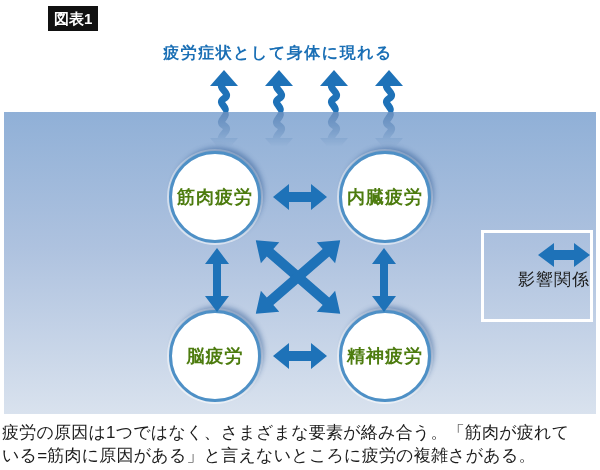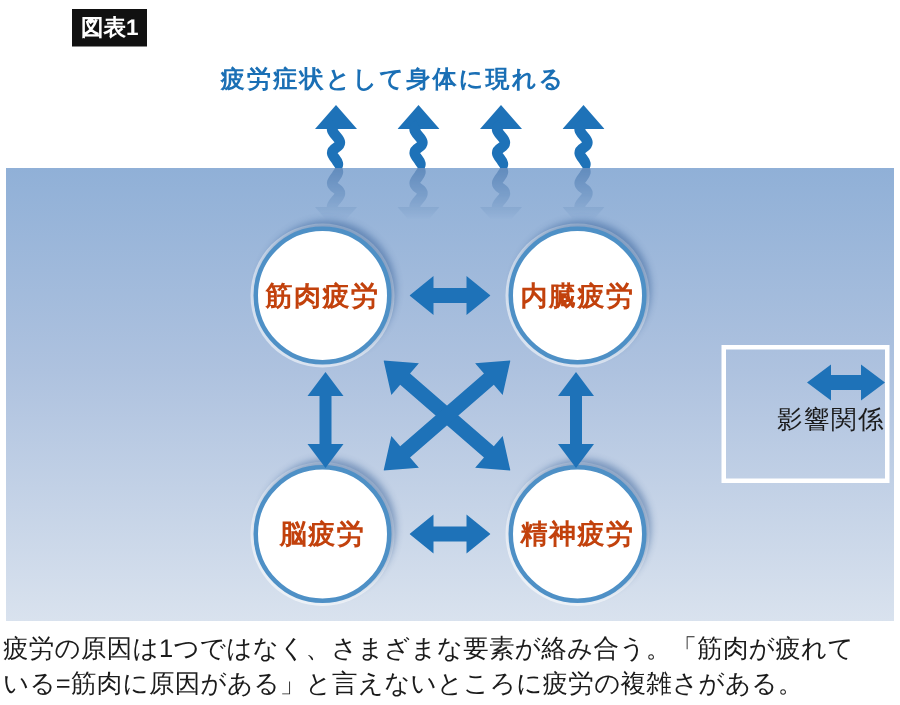"疲労症状として身体に現れる" .top-caption { padding-left: none -> 16px }
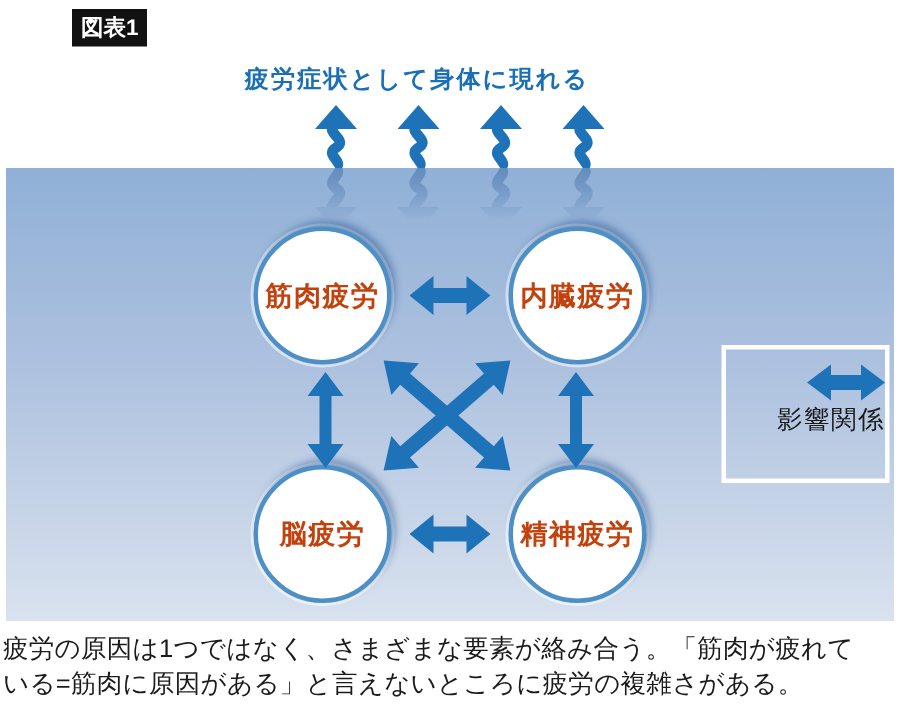"筋肉疲労" .node { color: #c2410c -> #4d7c0f }
